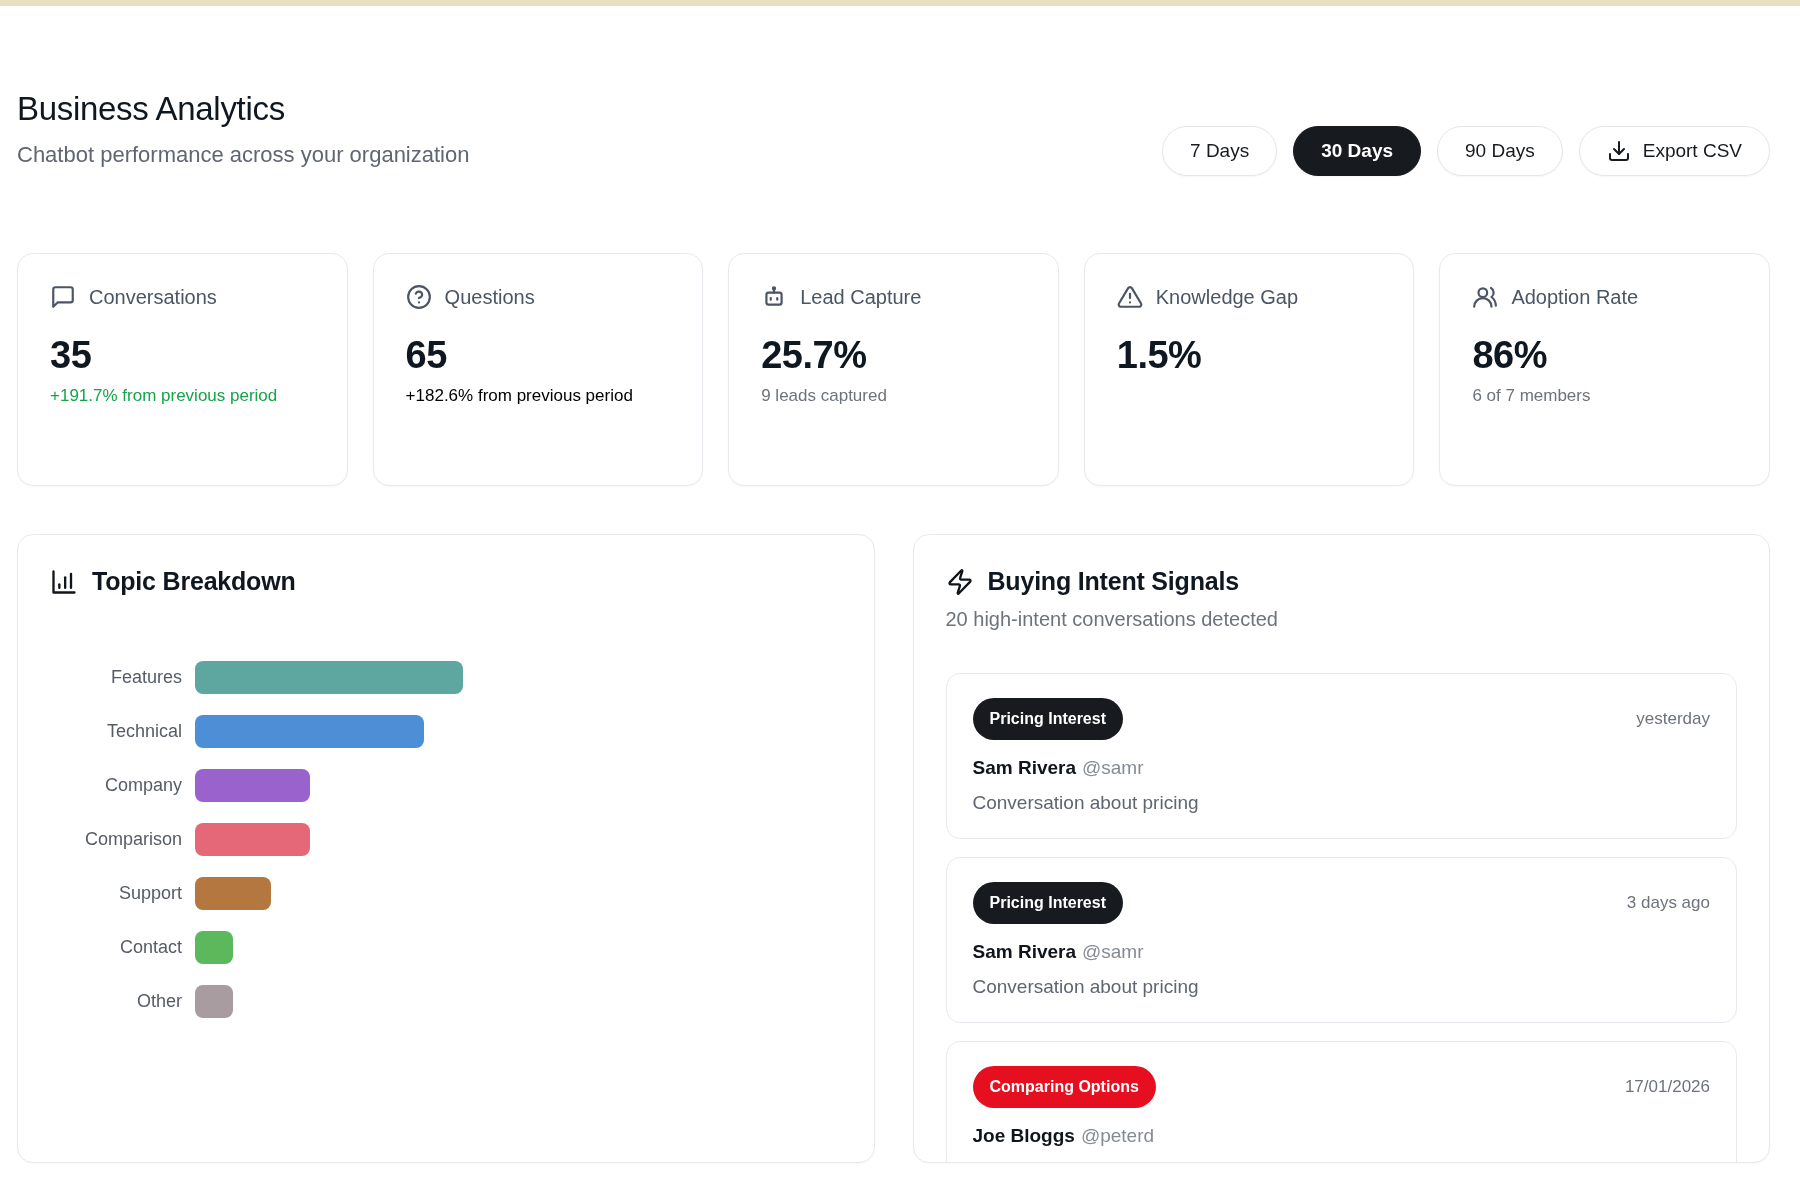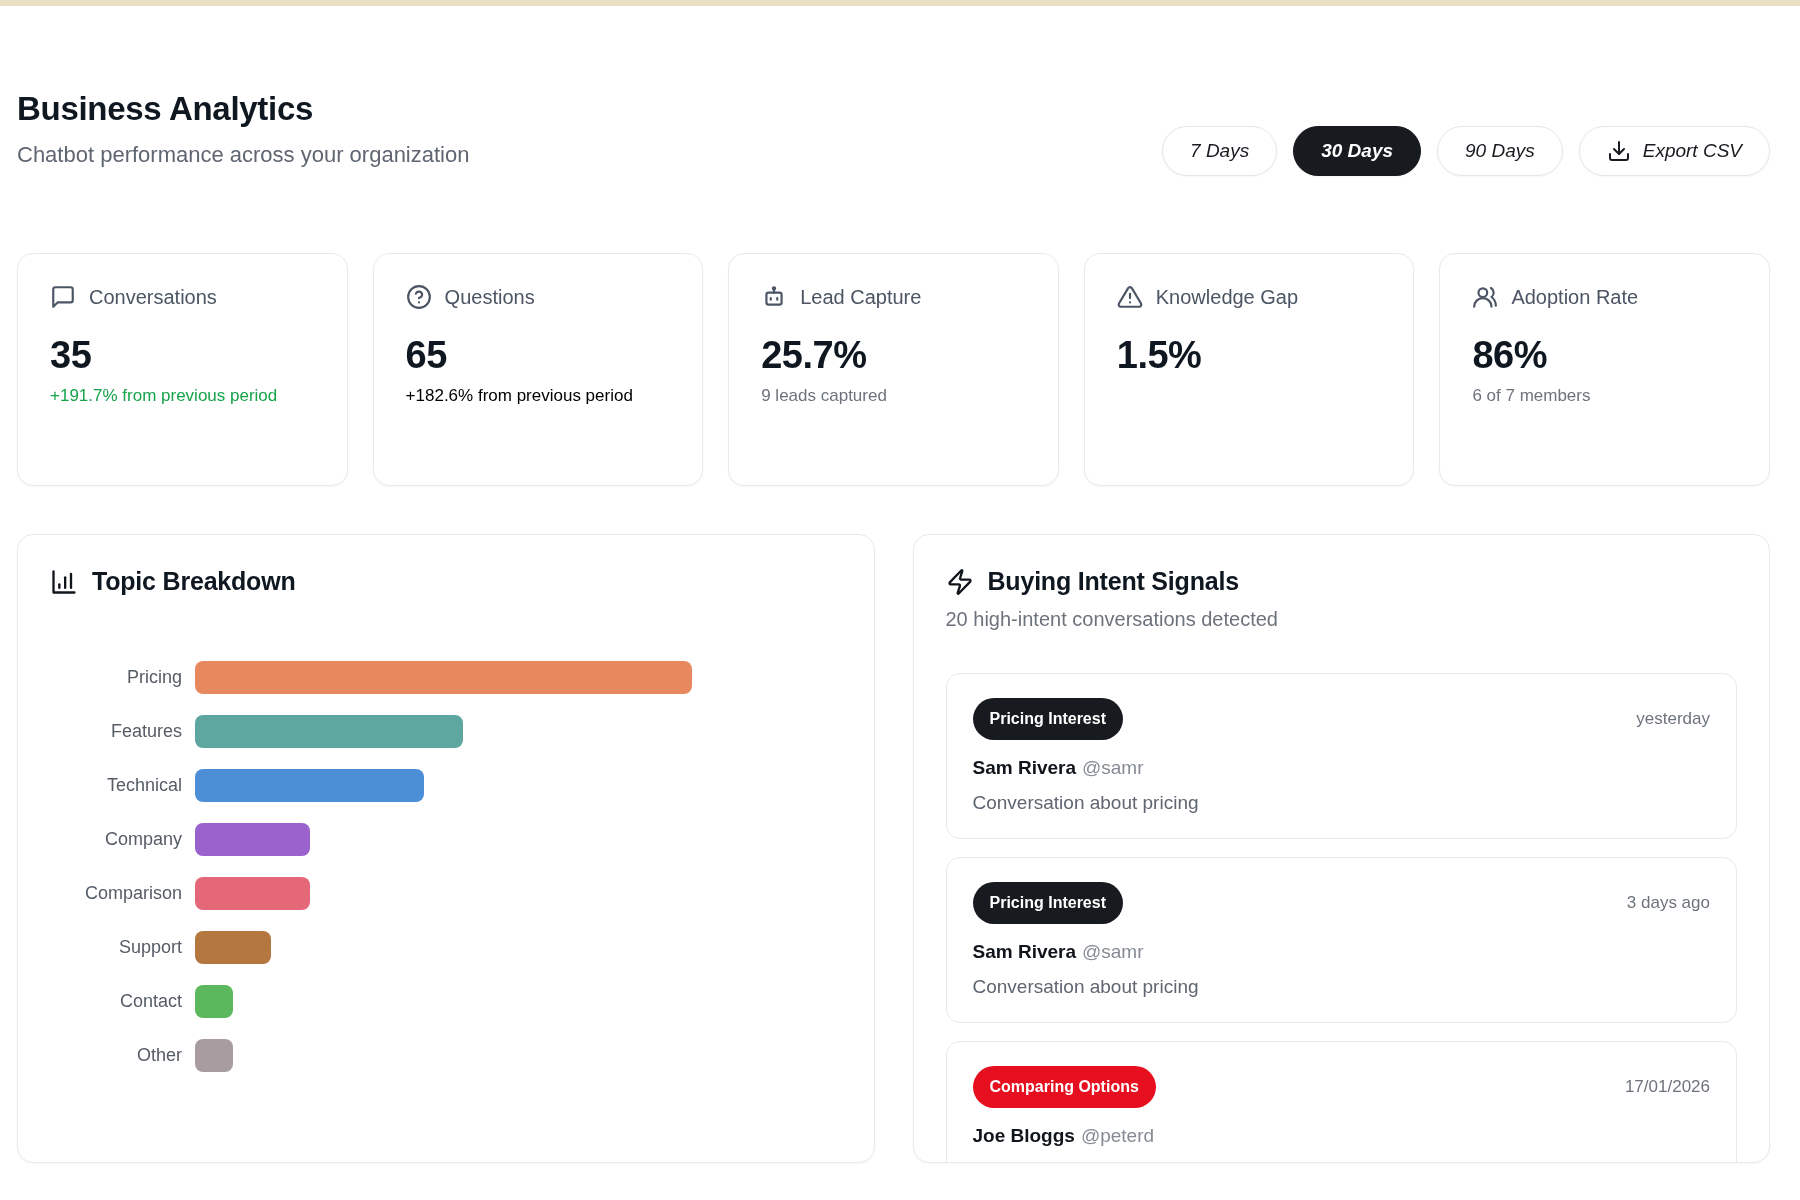"Business Analytics" .page-title { font-weight: 700 -> 400 }
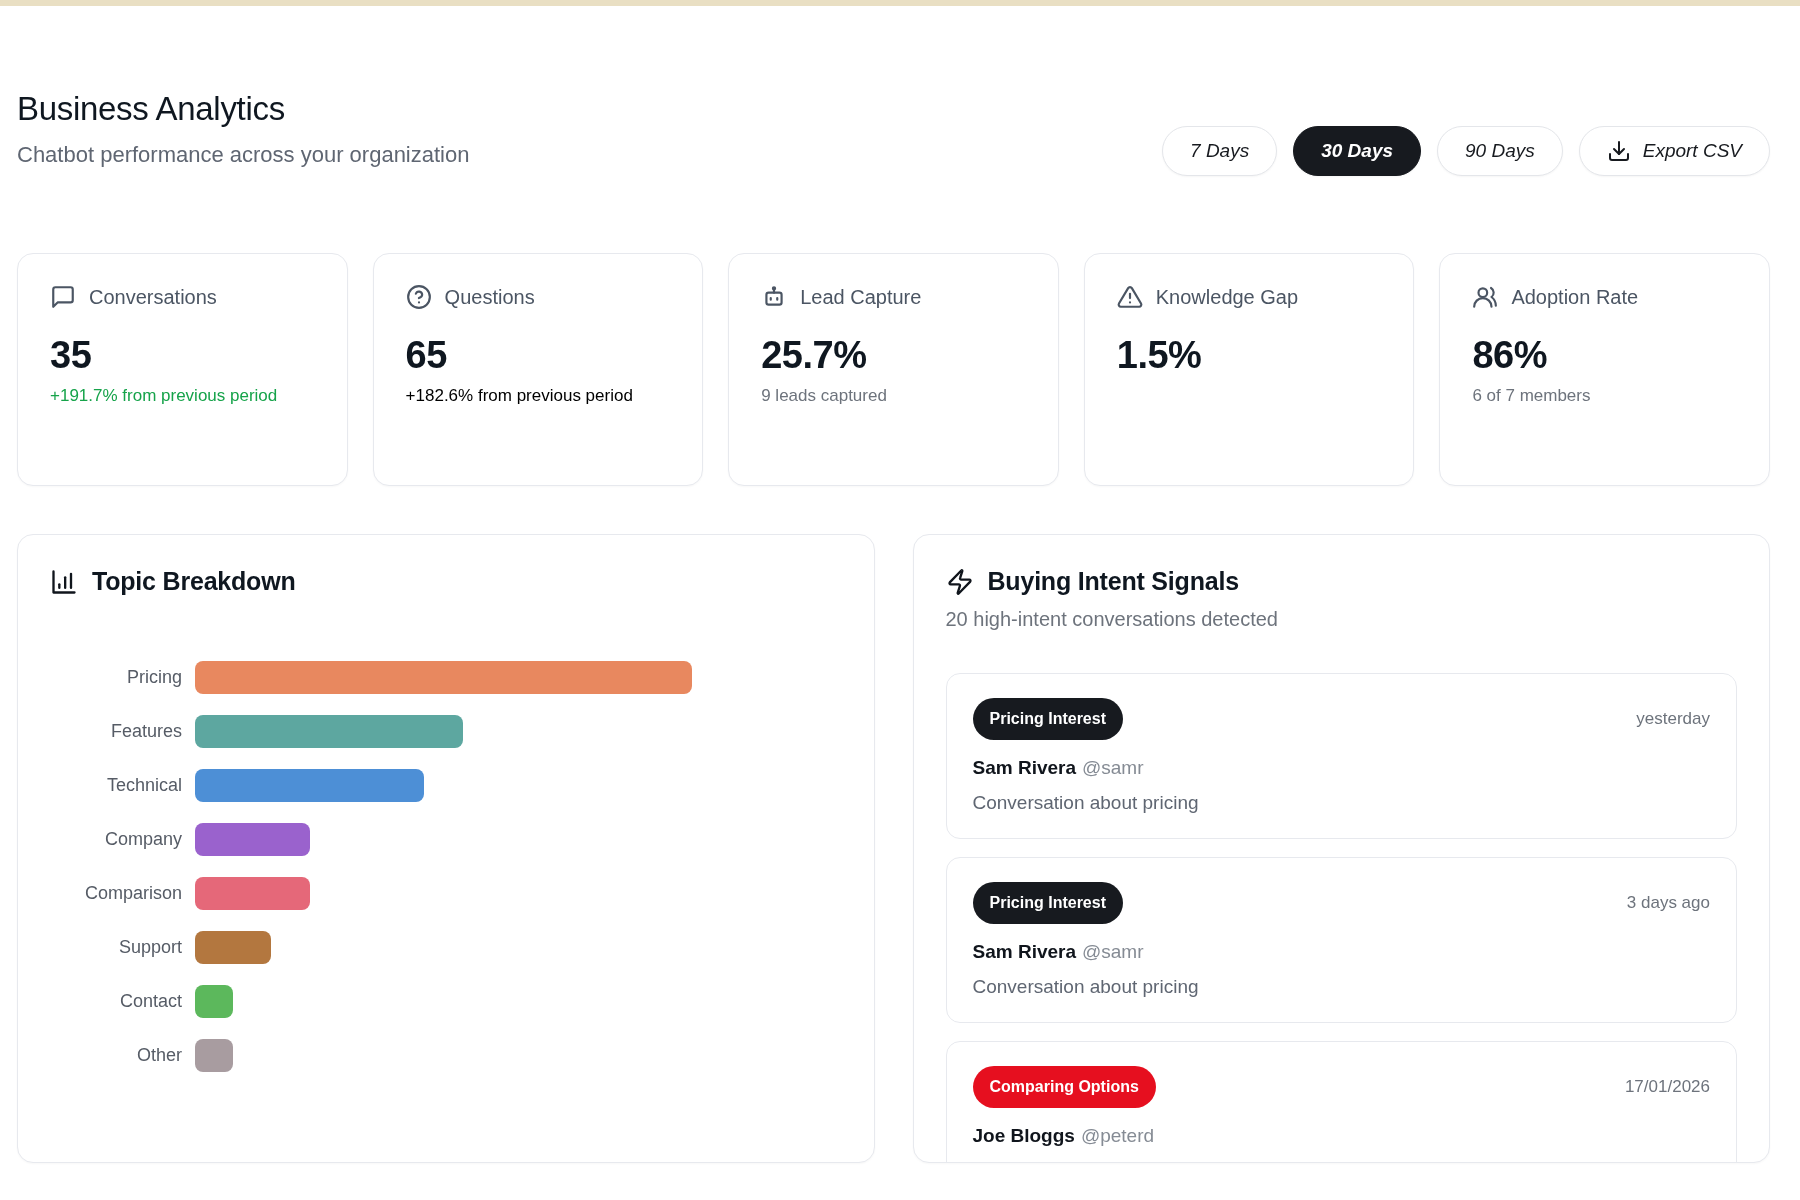"7 Days" .pill-btn { font-style: italic -> none }
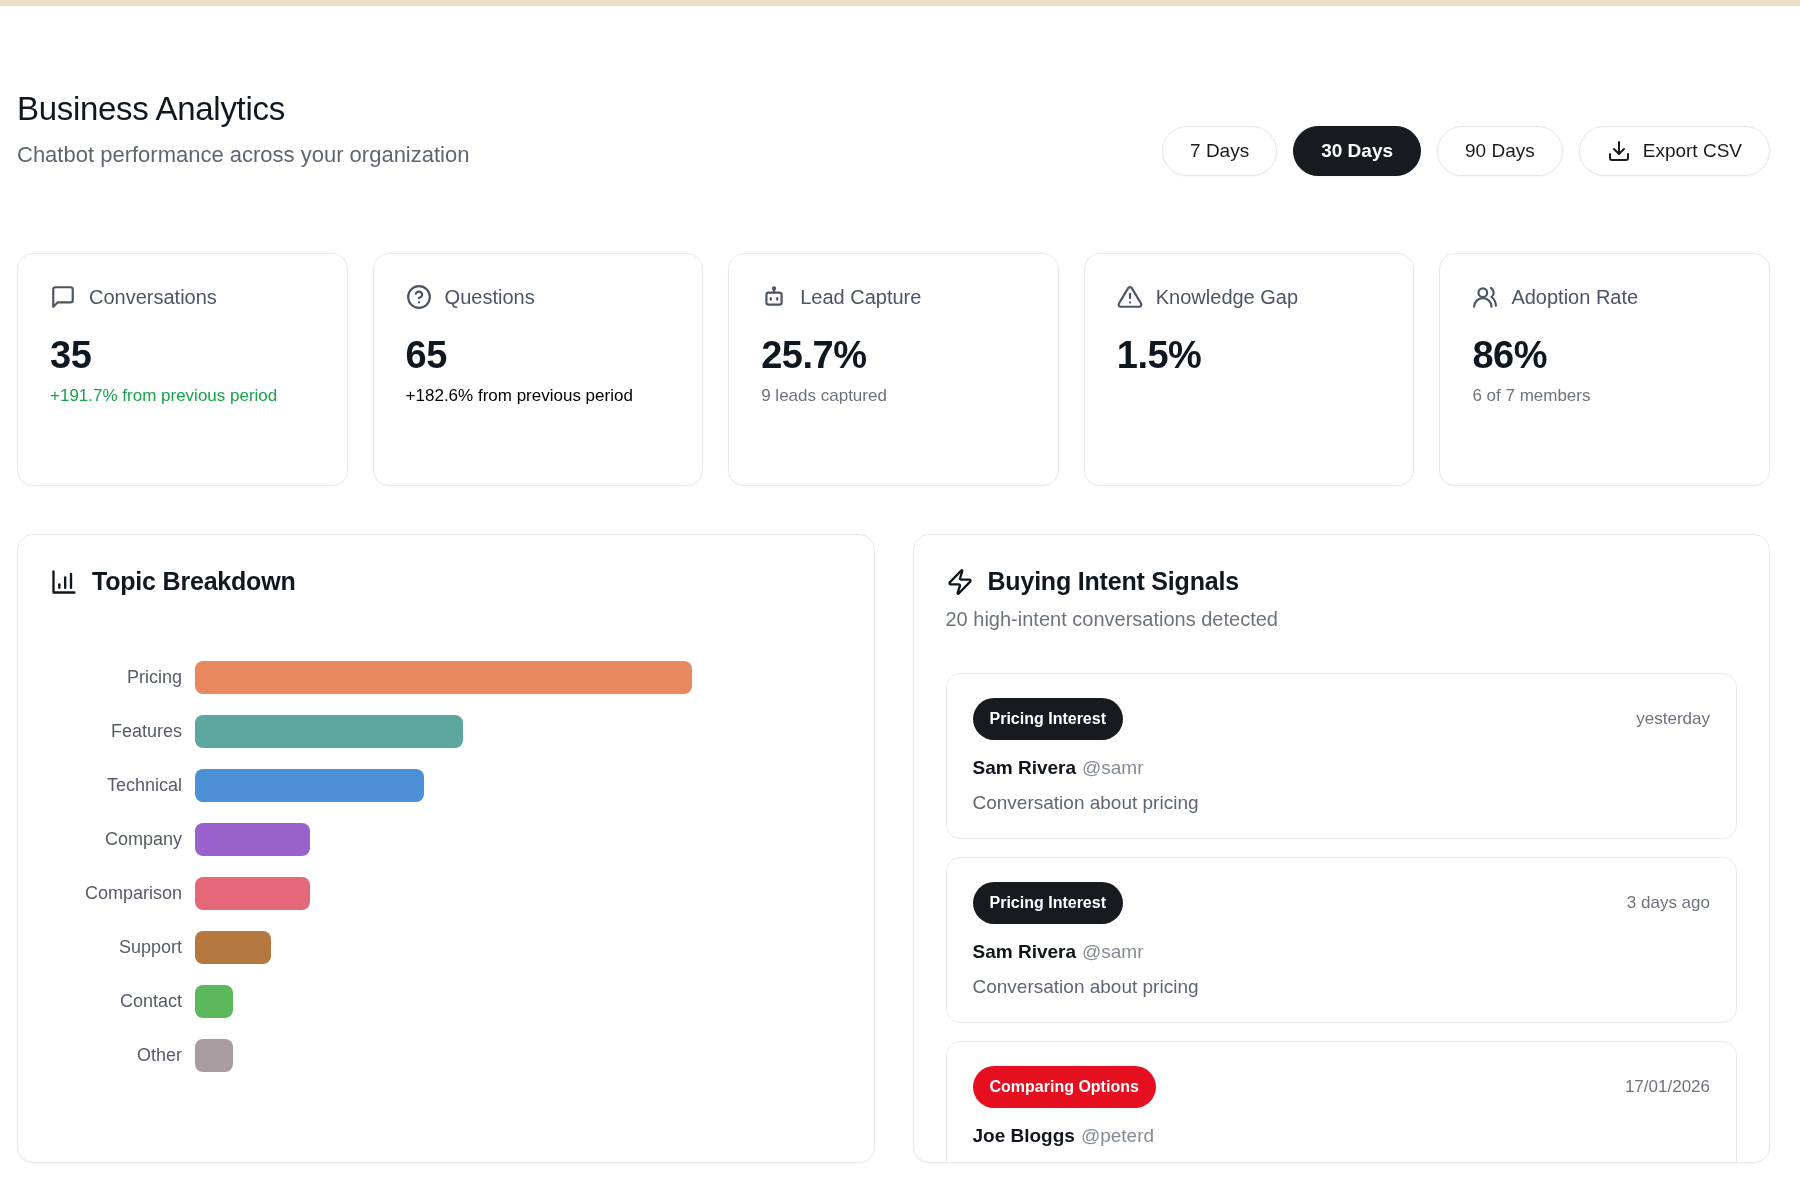"Pricing" div.chart-row { html: <div> <div>Pricing</div> <div> <div></div> </div> </div> -> none }
